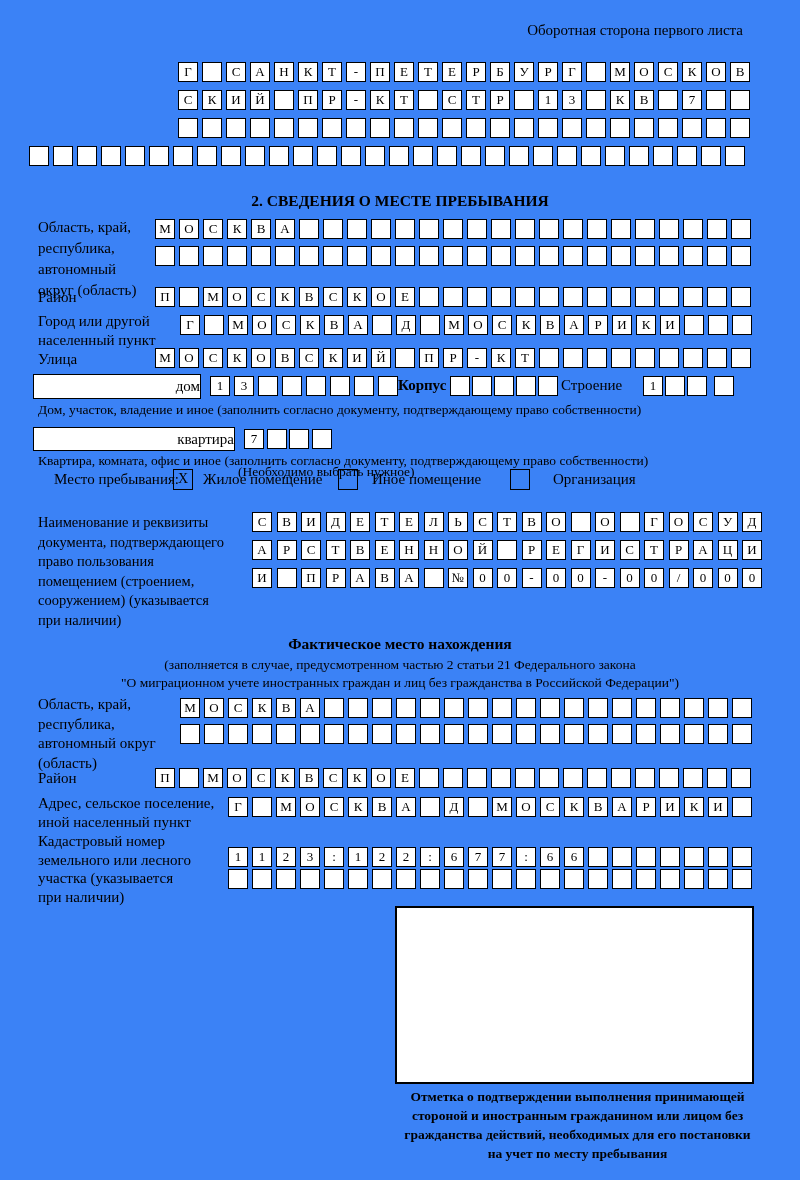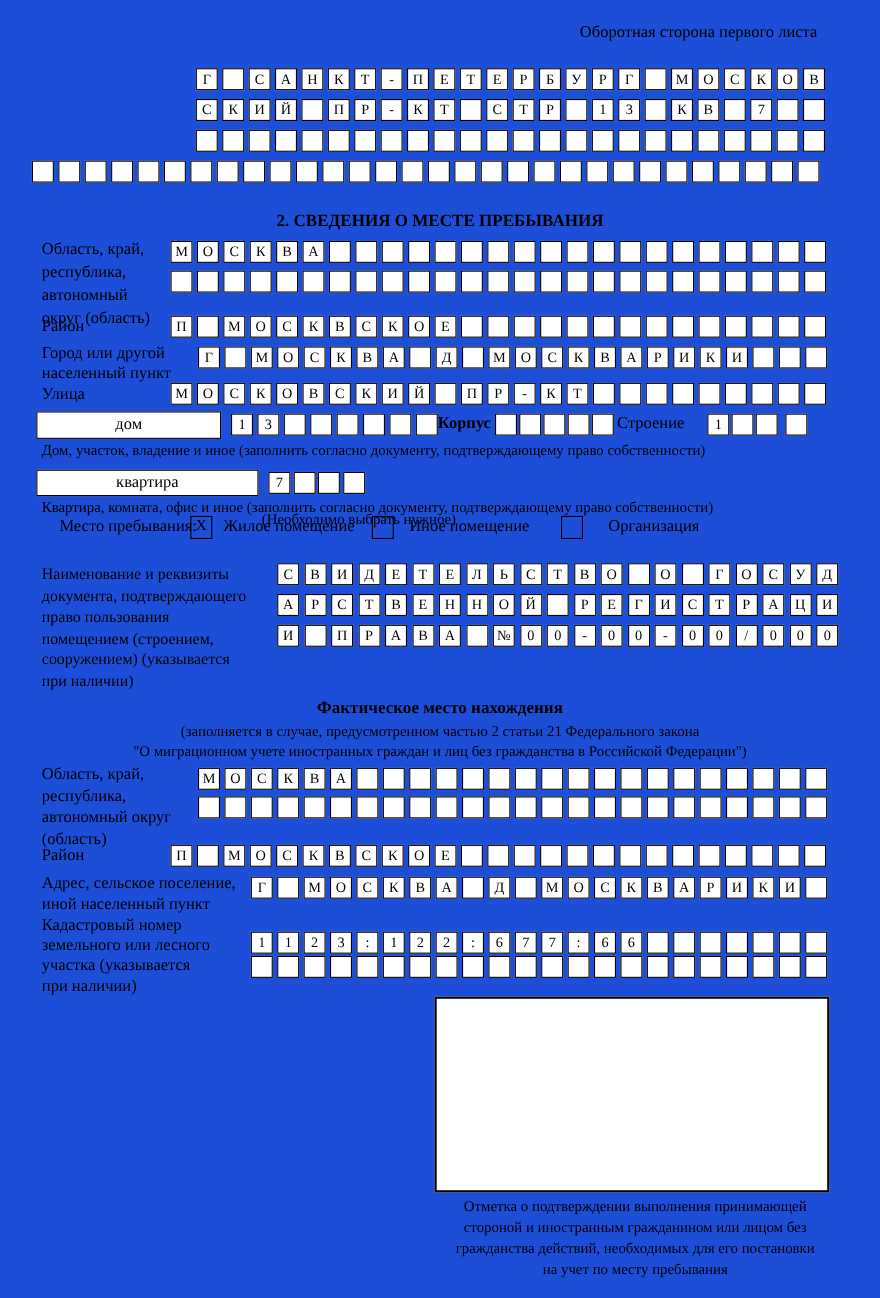"Оборотная сторона первого листа" .page { background: #1d4ed8 -> #3b82f6 }
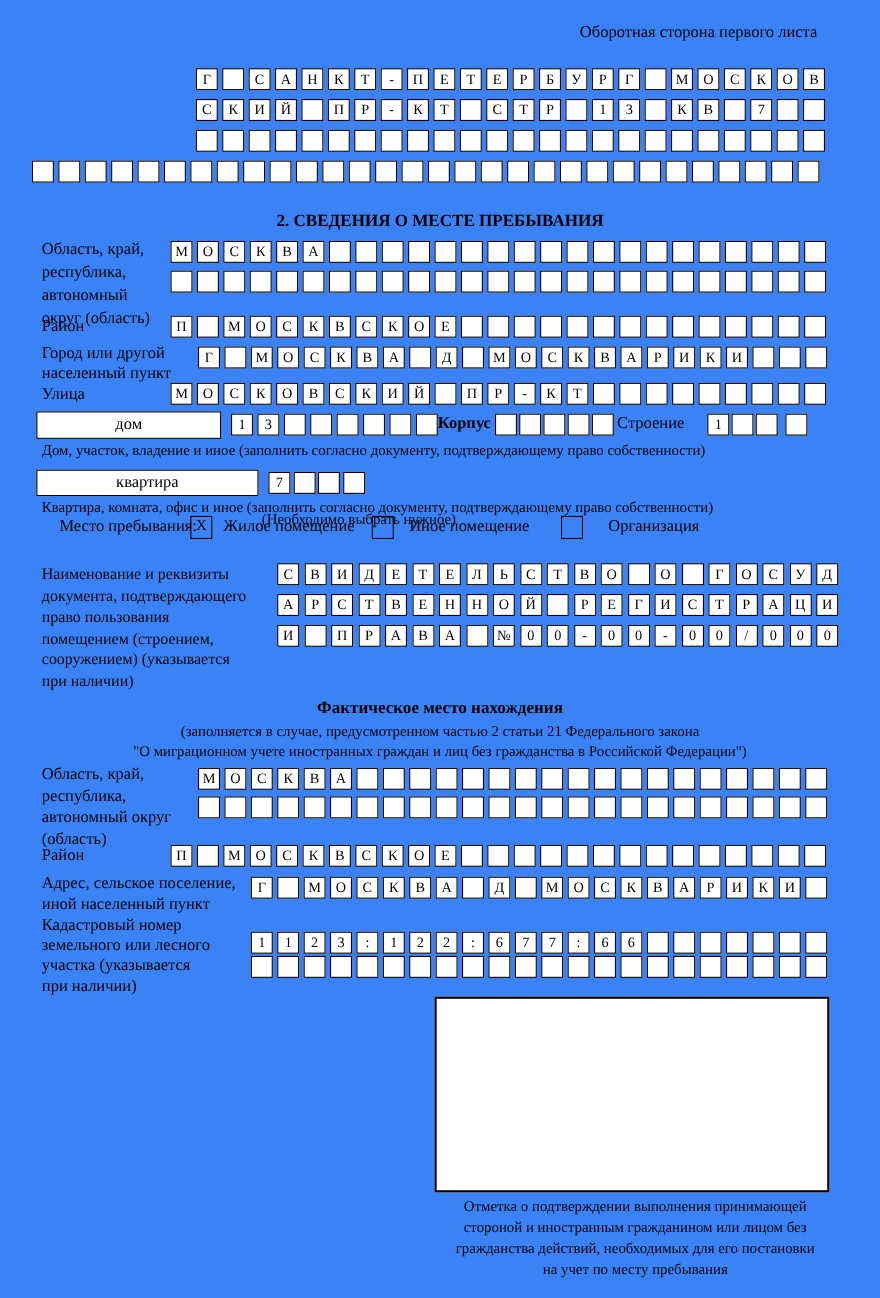"дом" .wlbl { text-align: center -> right }
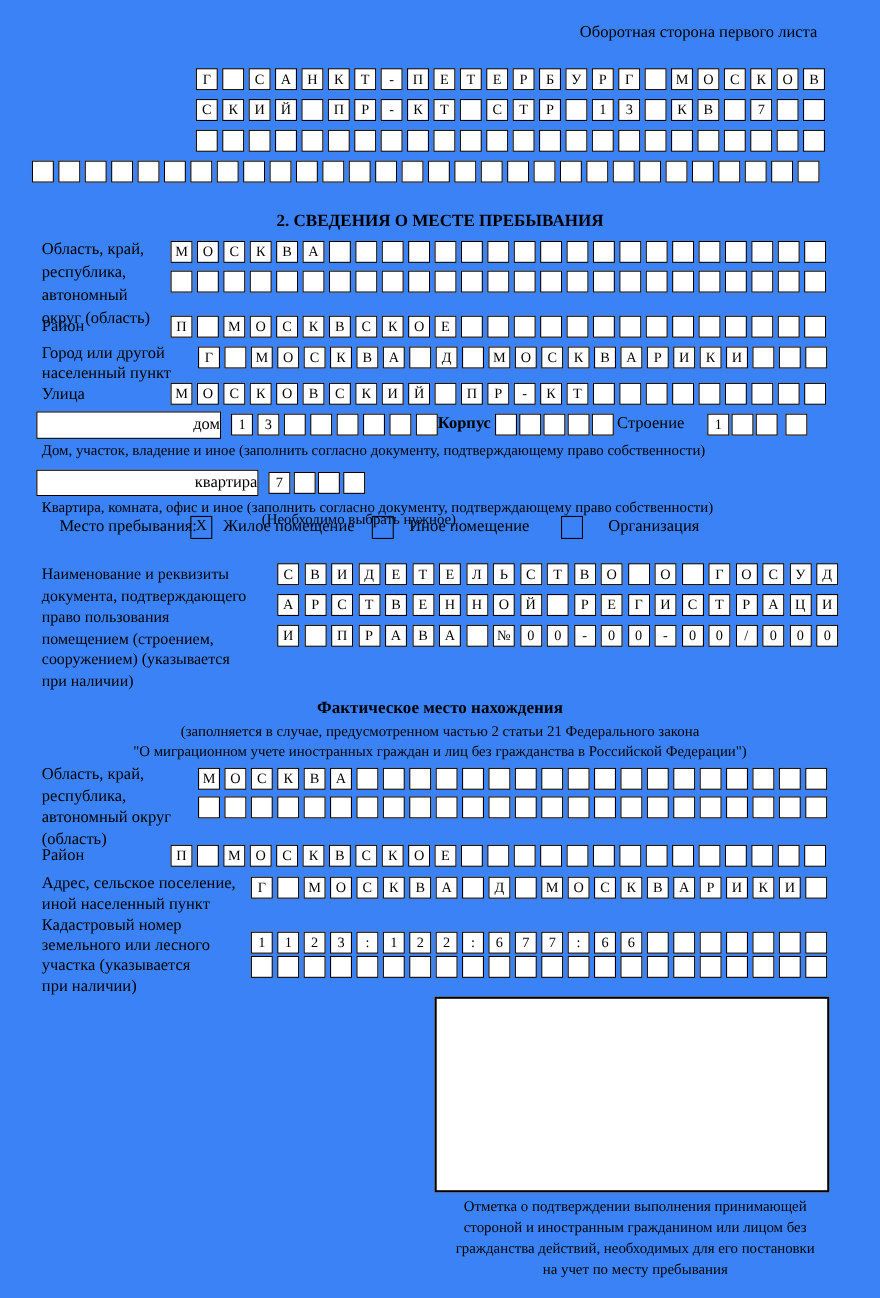"Отметка о подтверждении выполнения" .stamp-cap { font-weight: none -> bold }
